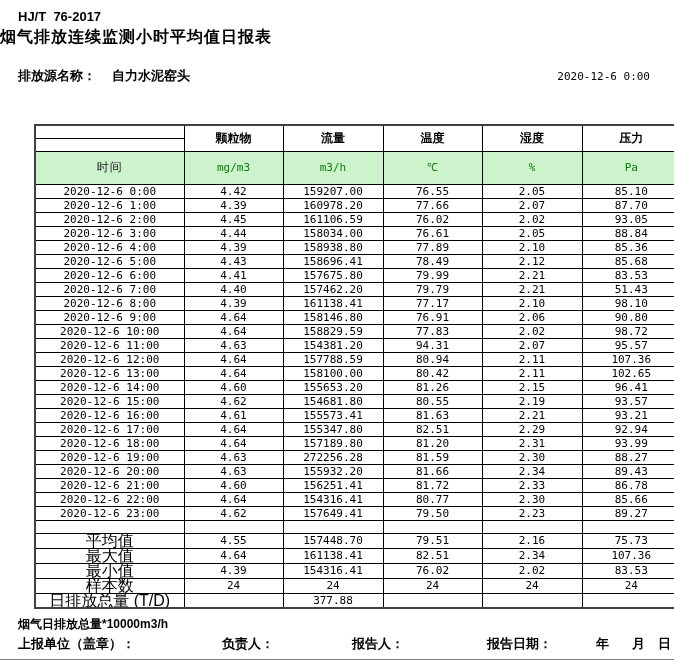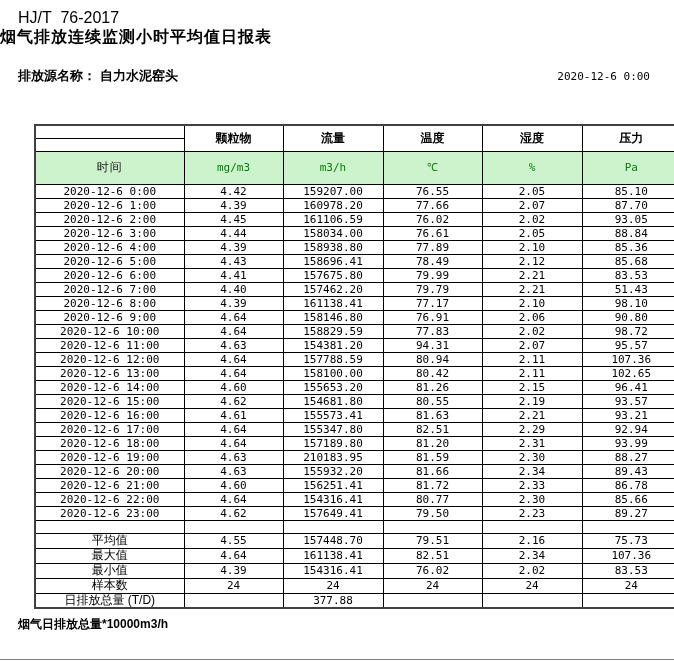"HJ/T 76-2017" .std { font-size: 16px -> 13px; font-weight: normal -> bold }
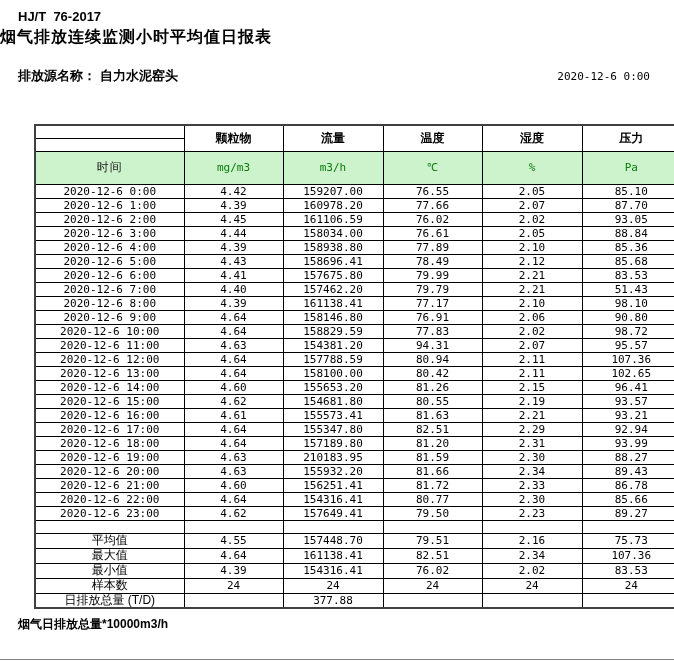"自力水泥窑头" .source .name { margin-left: 4px -> 16px }
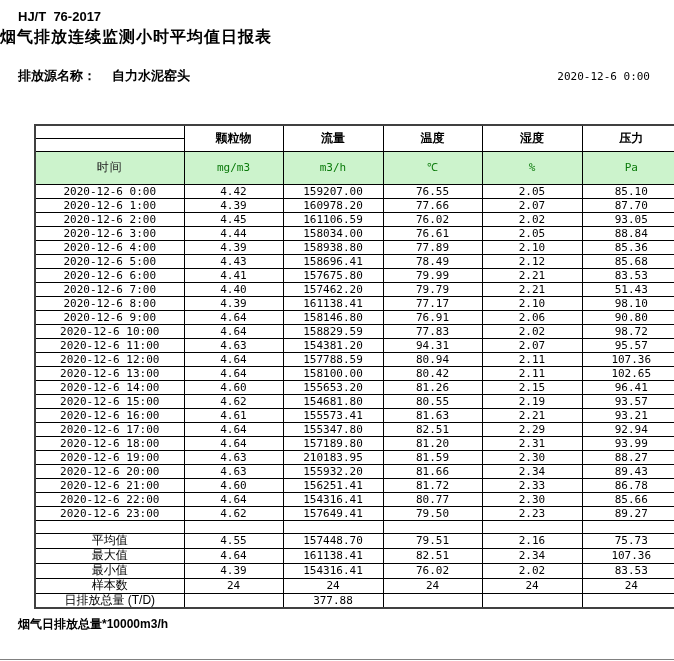"210183.95" td { text: 210183.95 -> 272256.28 }
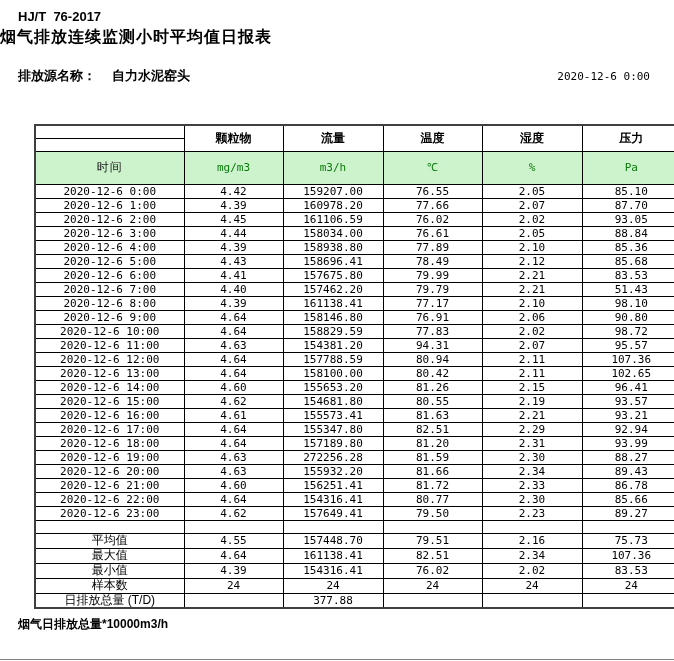"平均值" .report td.sum-label { font-size: 12px -> 16px }
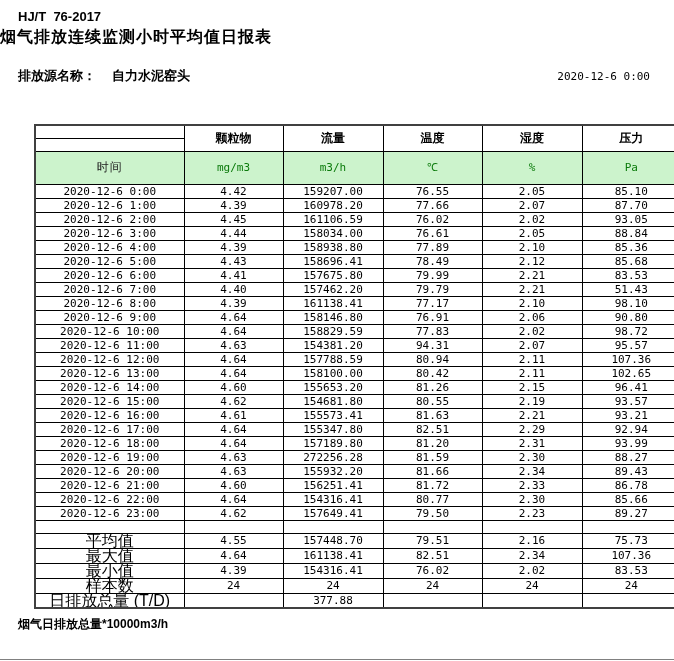"上报单位（盖章）：" div.footer-row { html: none -> <div> <span>上报单位（盖章）：</span> <span>负责人：</span> <span>报告人：</span> <span>报告日期：</span> <span>年</span> <span>月</span> <span>日</span> </div> }
